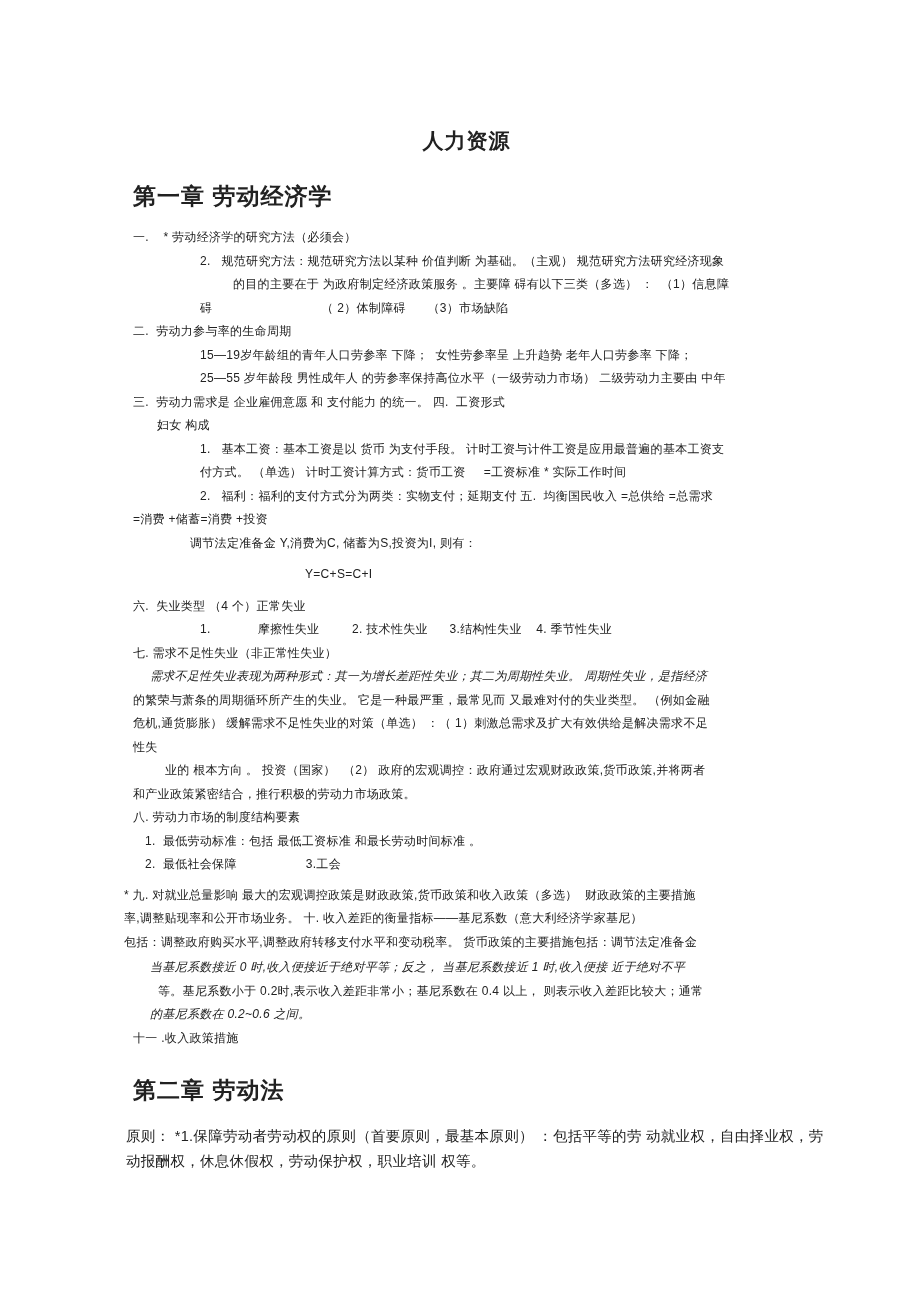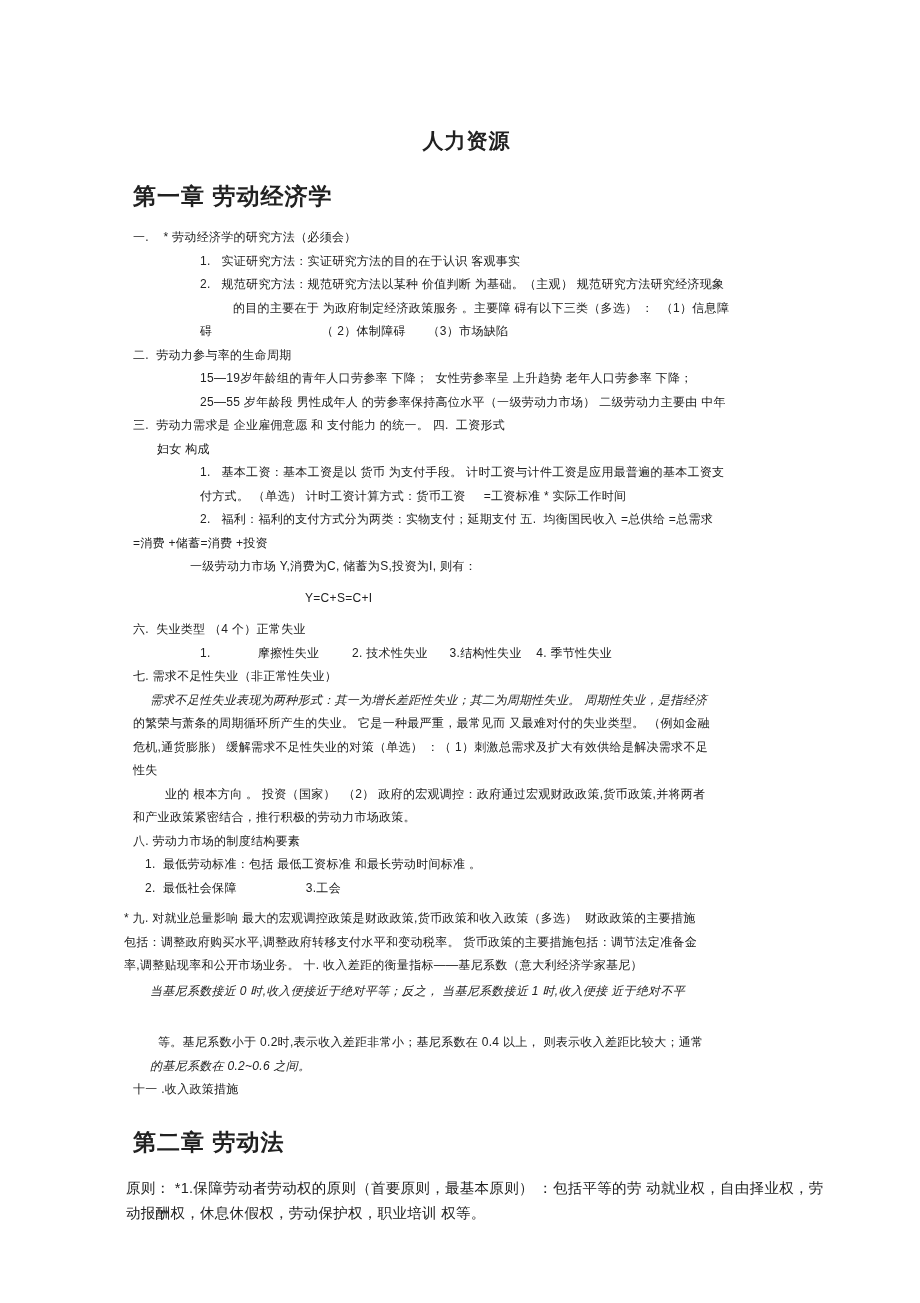"1. 实证研究方法：实证研究方法的目的在于认识 客观事实" div.line { html: <div>1. 实证研究方法：实证研究方法的目的在于认识 客观事实</div> -> none }
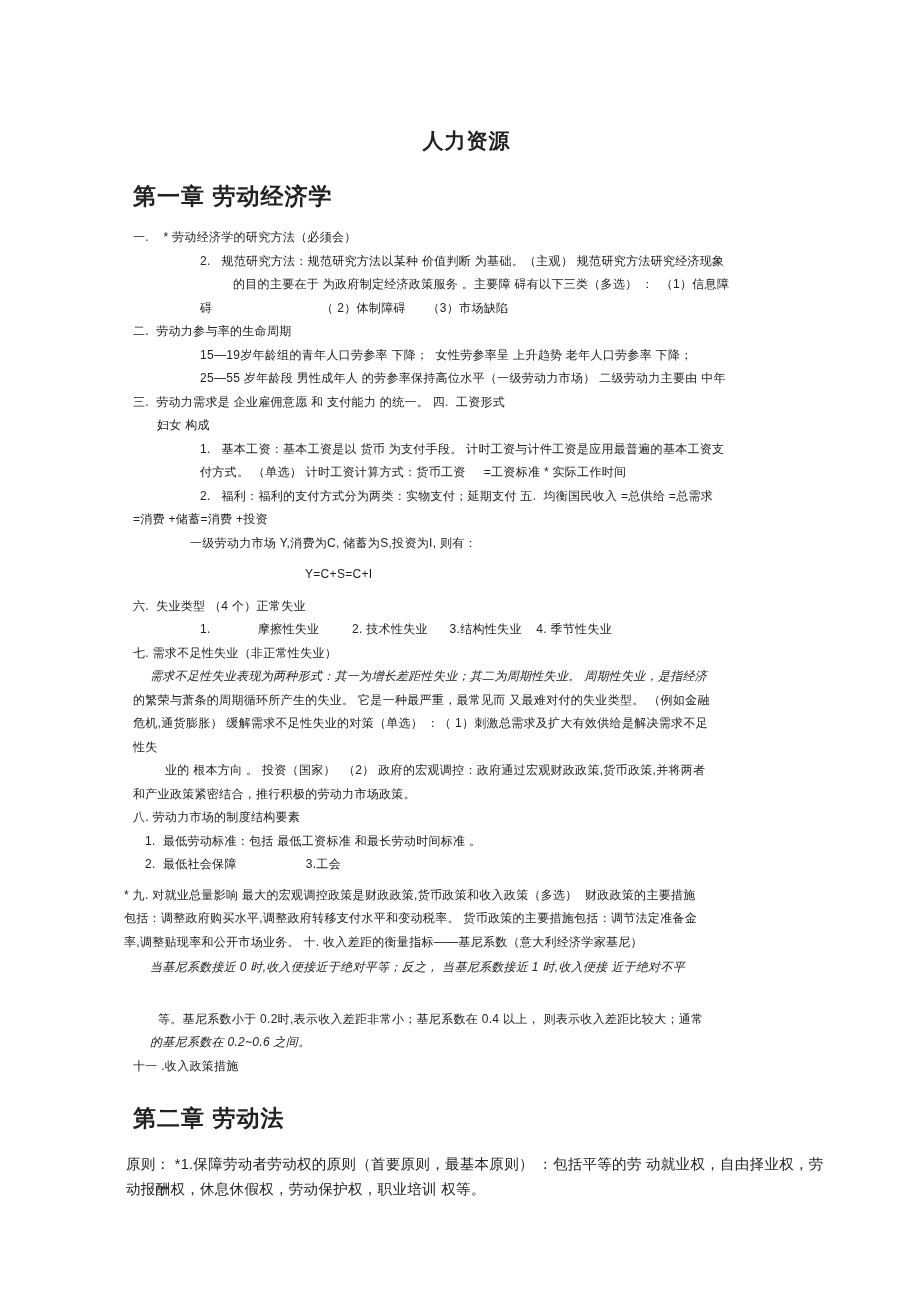"一级劳动力市场 Y,消费为C, 储蓄为S,投资为I, 则有：" div.line { text: 一级劳动力市场 -> 调节法定准备金 }
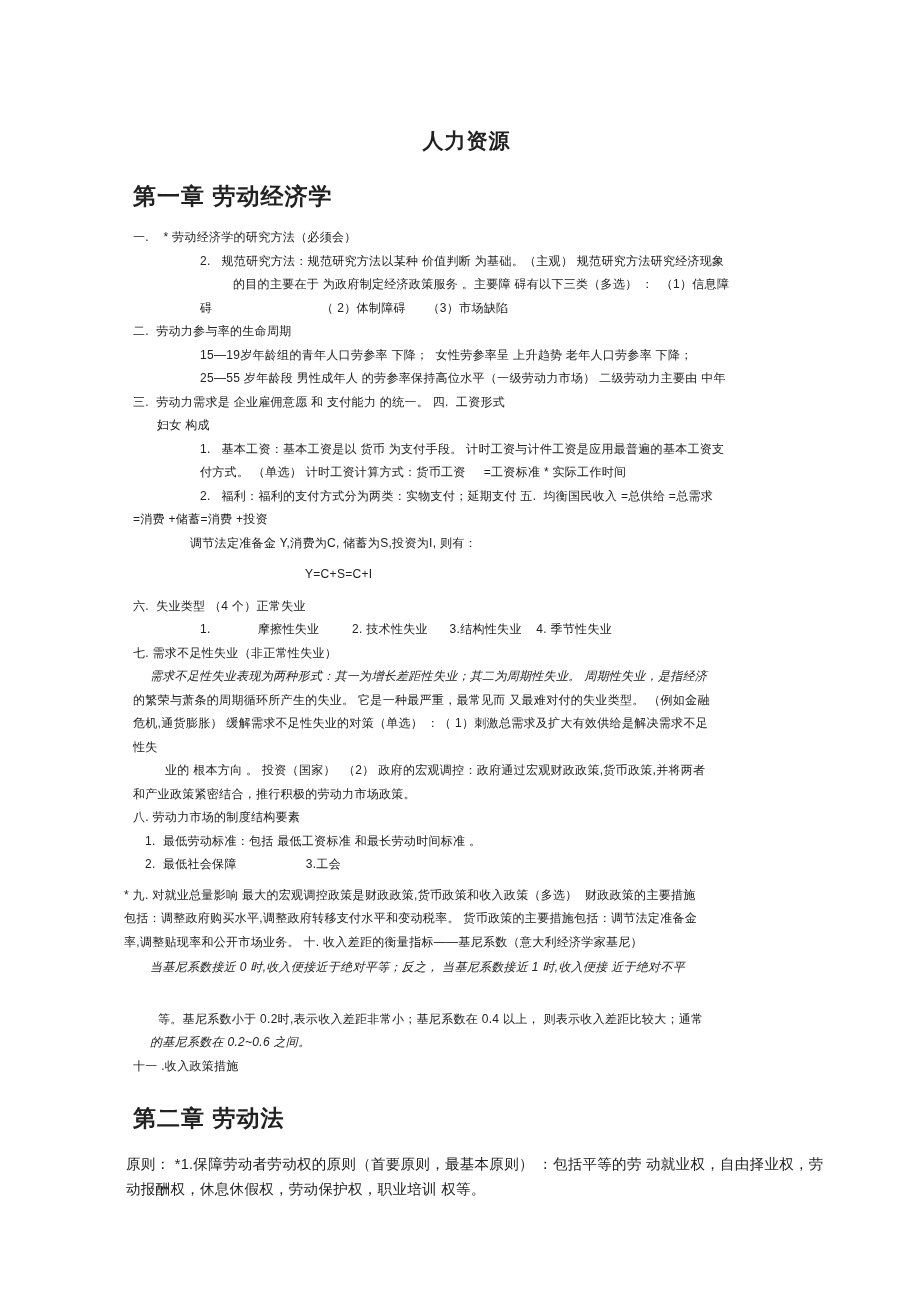"包括：调整政府购买水平,调整政府转移支付水平和变动税率。" div.line { order: before "率,调整贴现率和公开市场业务。 十." -> after "率,调整贴现率和公开市场业务。 十." }
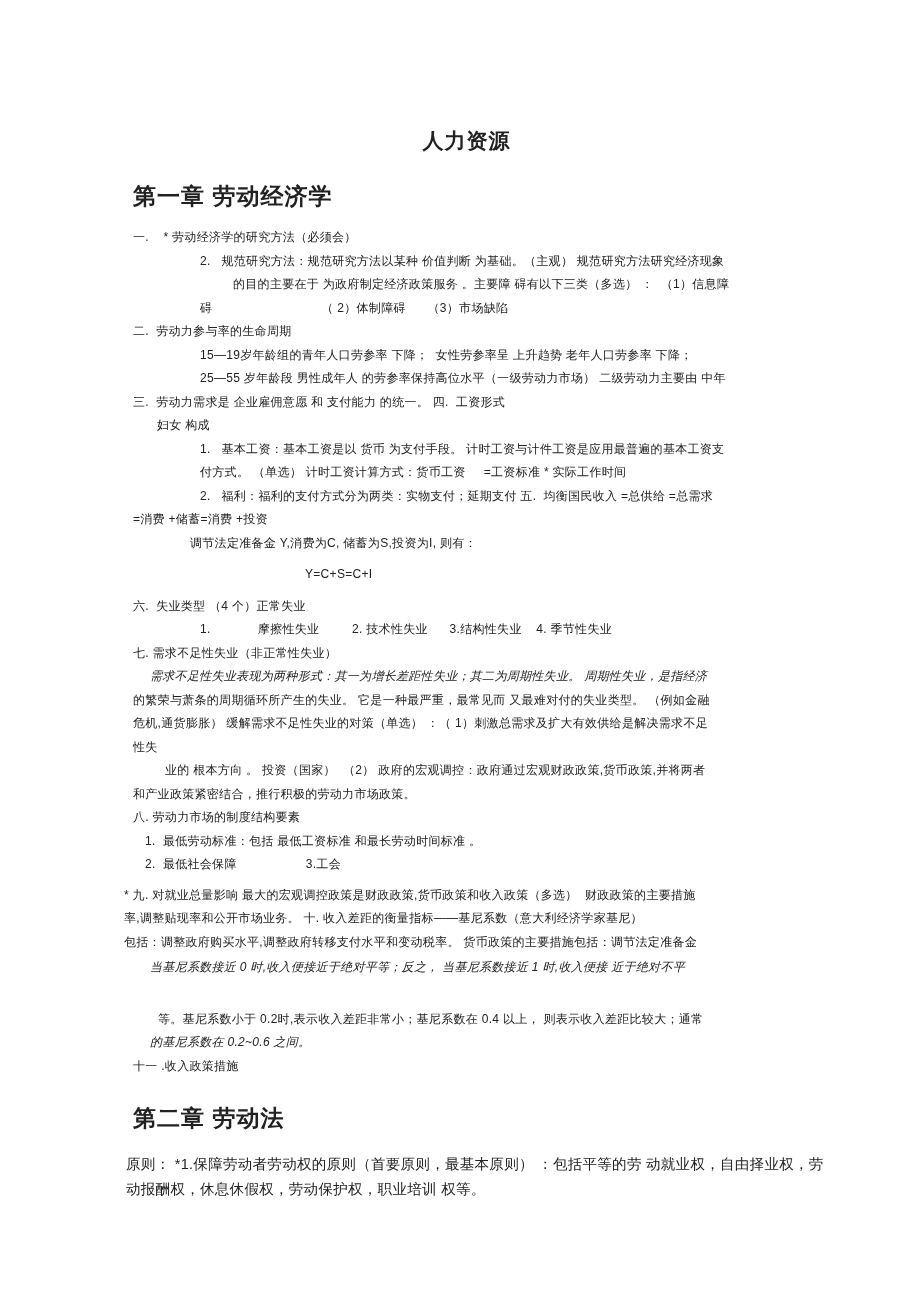"等。基尼系数小于 0.2时,表示收入差距非常小；基尼系数在 0.4 以上，" .s25 { margin-top: 28px -> none }
